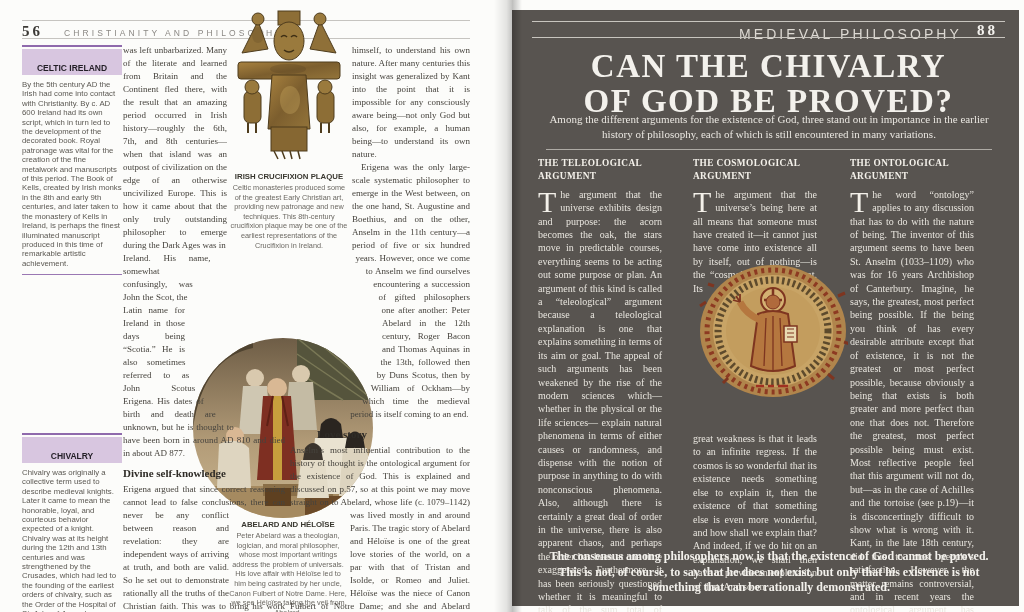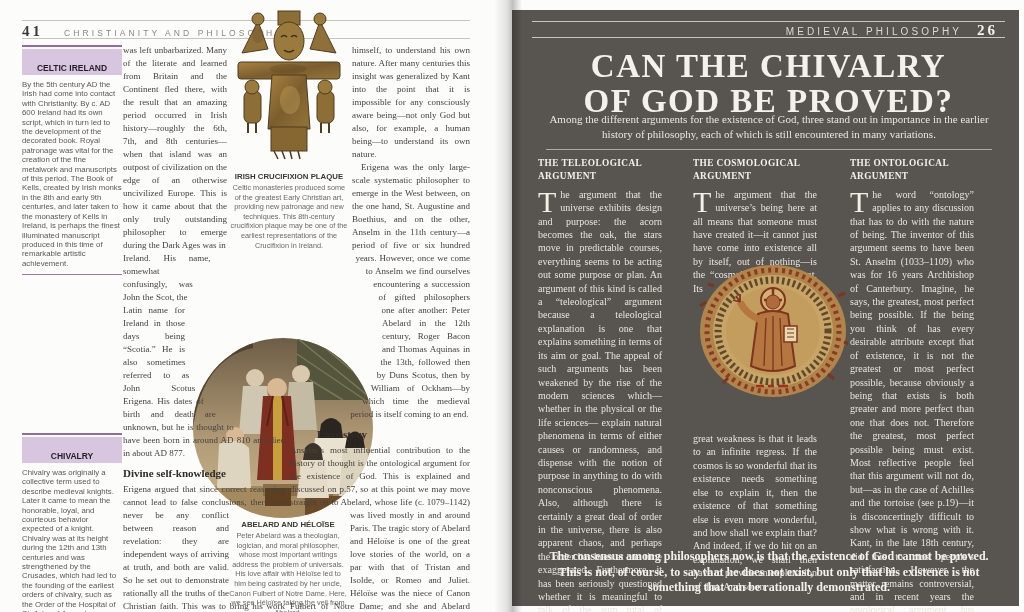"41" div.lp-pagenum { text: 41 -> 56 }
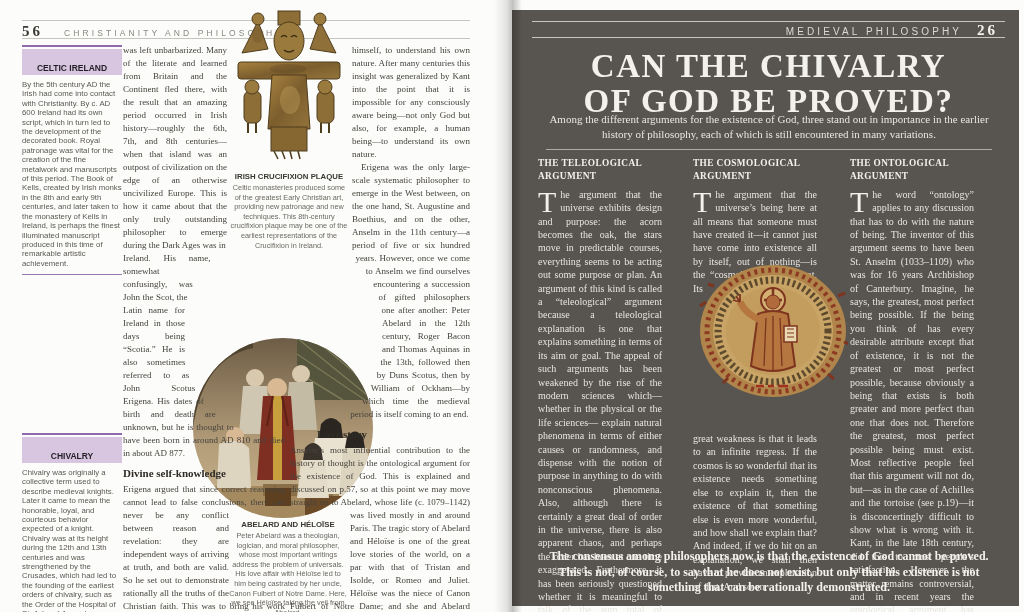"MEDIEVAL PHILOSOPHY" .rp-section { font-size: 10px -> 14px }
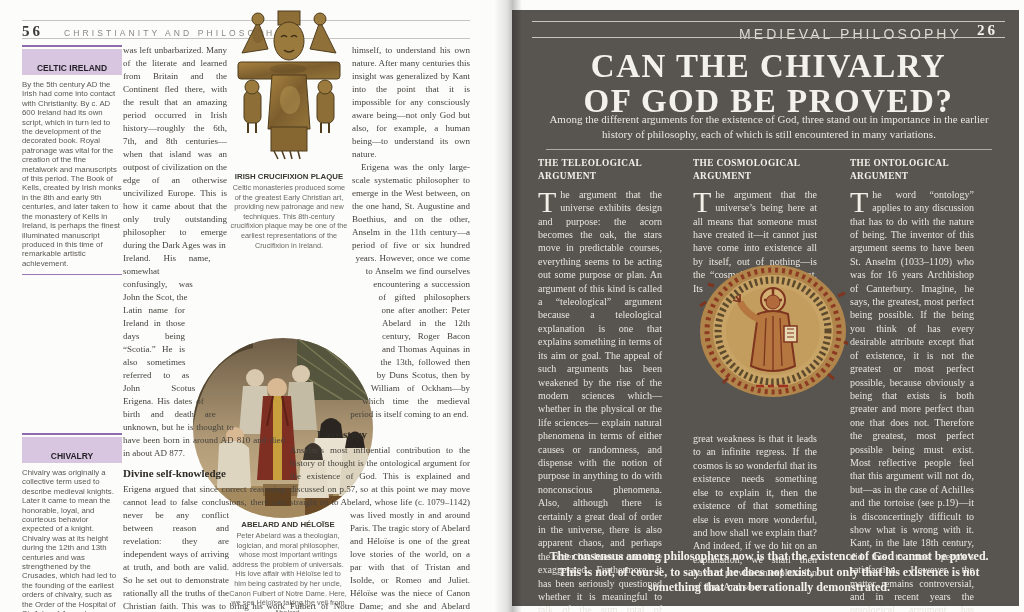"26" div.rp-pagenum { text: 26 -> 88 }
